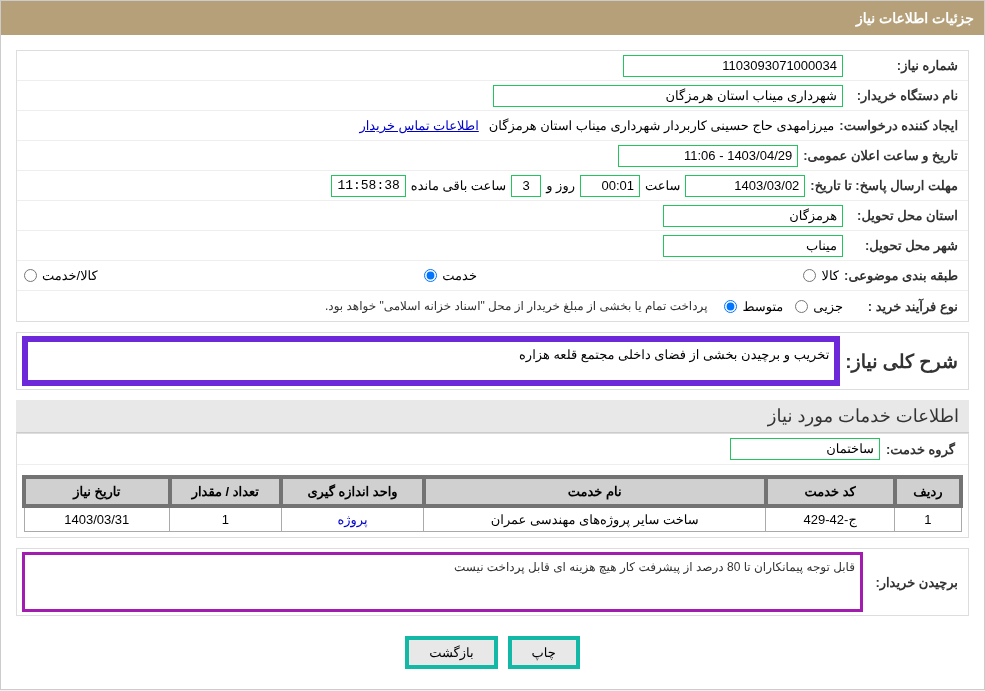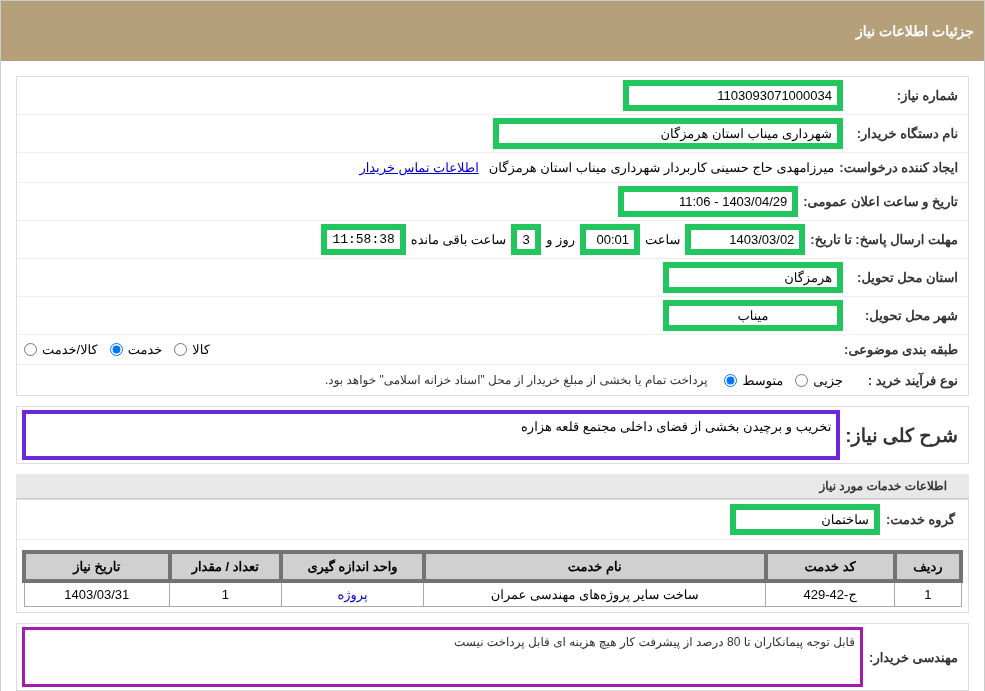"جزئیات اطلاعات نیاز" .section-title-bar { padding: 22px 10px -> 9px 10px }
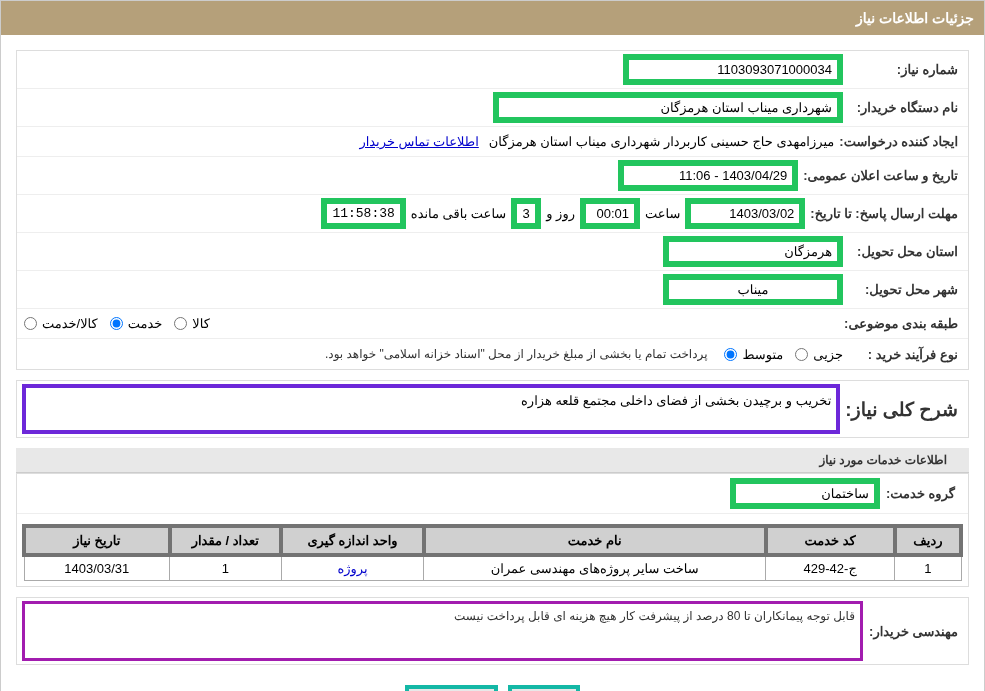"1103093071000034" .input-box { border: 6px solid #22c55e -> 1px solid #22c55e }
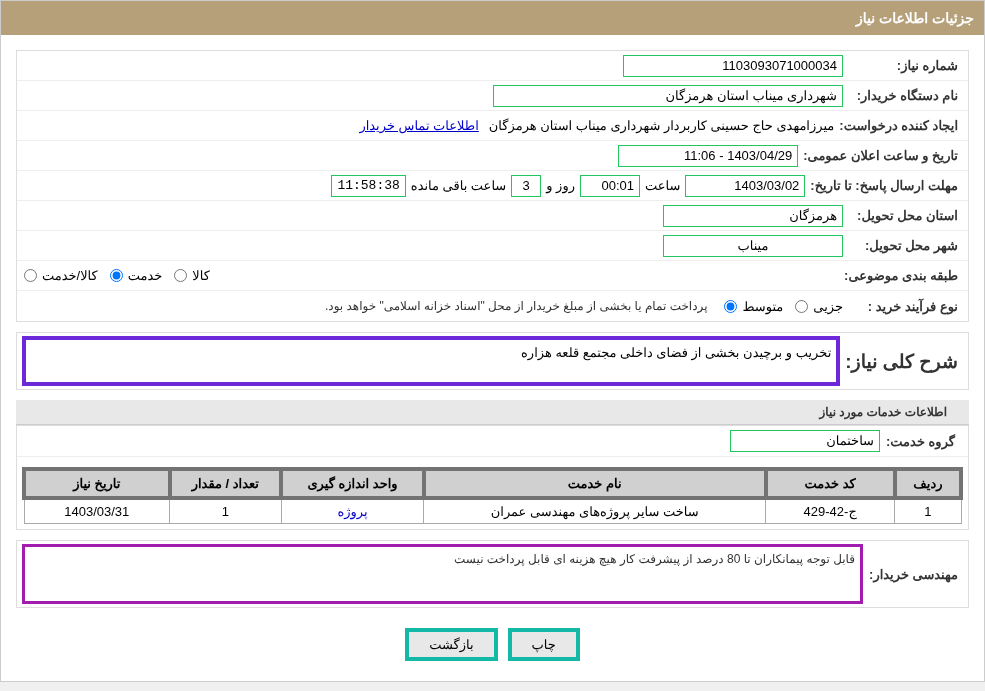"میناب" span.input-box { text-align: center -> none }
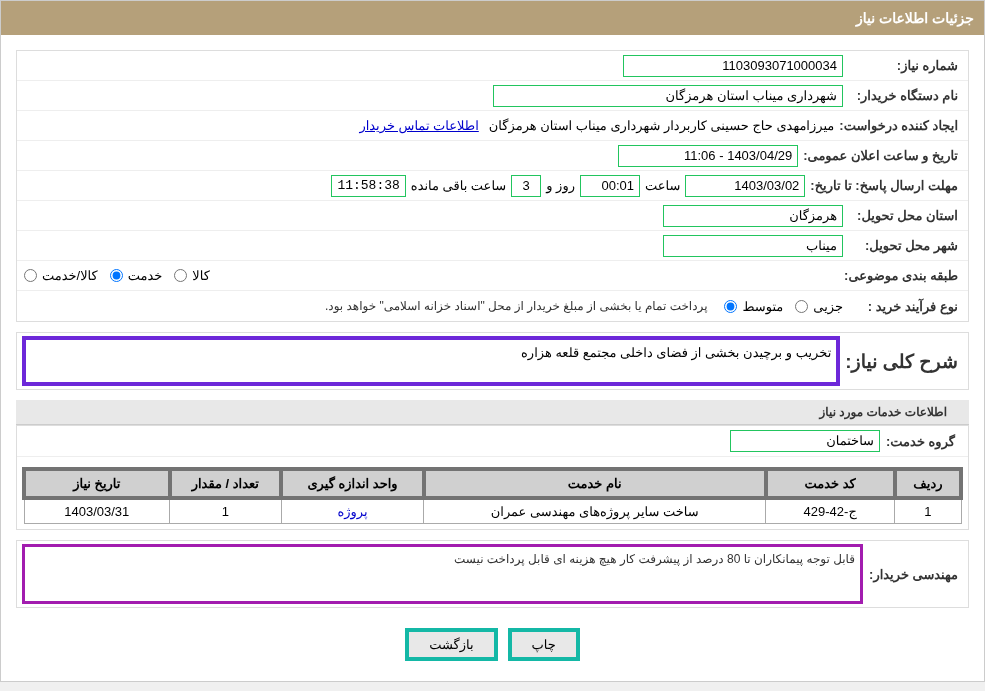"کالا/خدمت" .radio-group { justify-content: flex-start -> space-between }
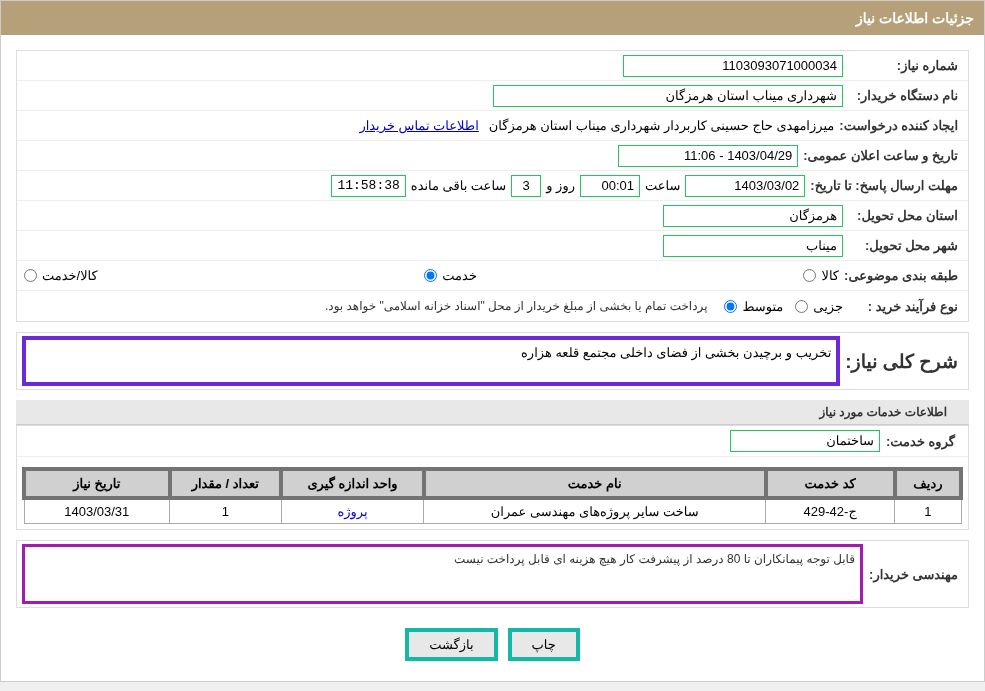"تخریب و برچیدن بخشی از" .description-box { border: 4px solid #6d28d9 -> 6px solid #6d28d9 }
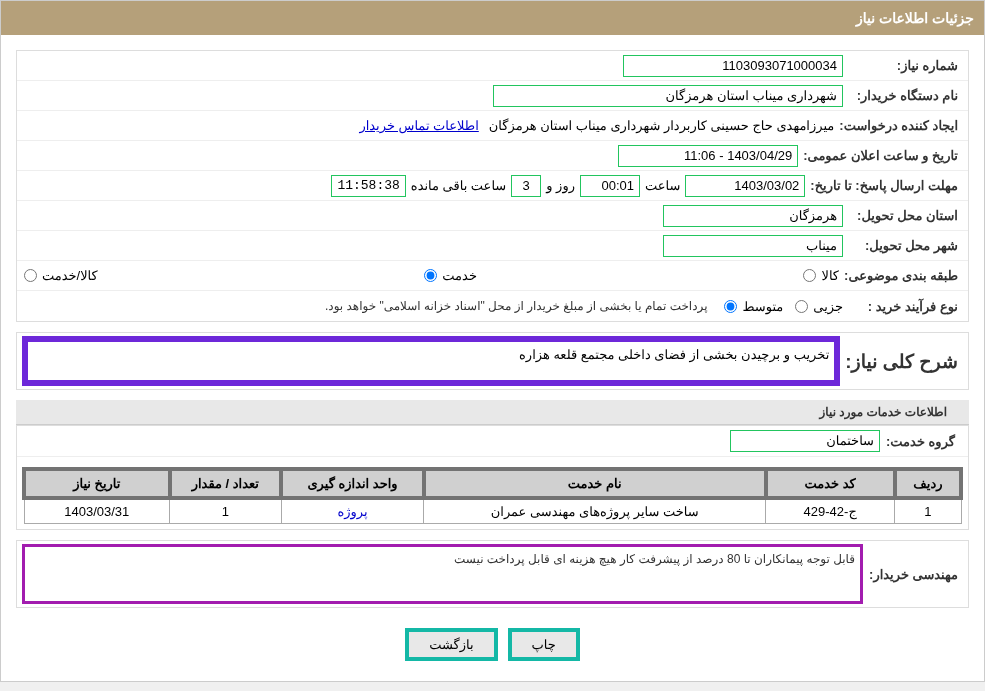"اطلاعات خدمات مورد نیاز" .section-header { font-size: 12px -> 18px; font-weight: bold -> normal; padding: 5px 22px -> 5px 10px }
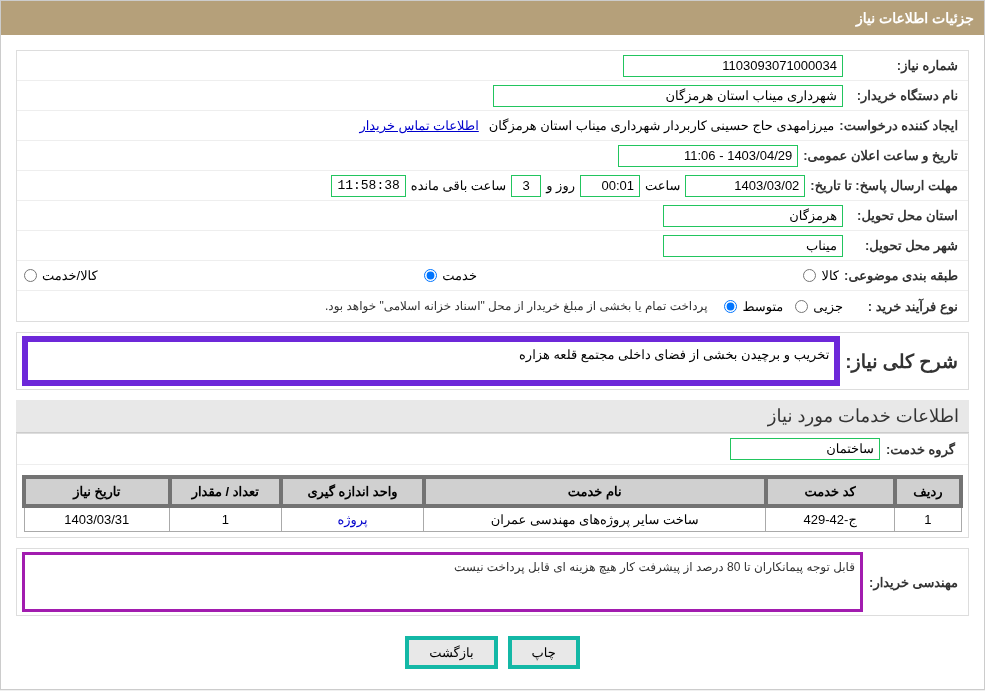"مهندسی خریدار:" span.field-label { text: مهندسی -> برچیدن }
